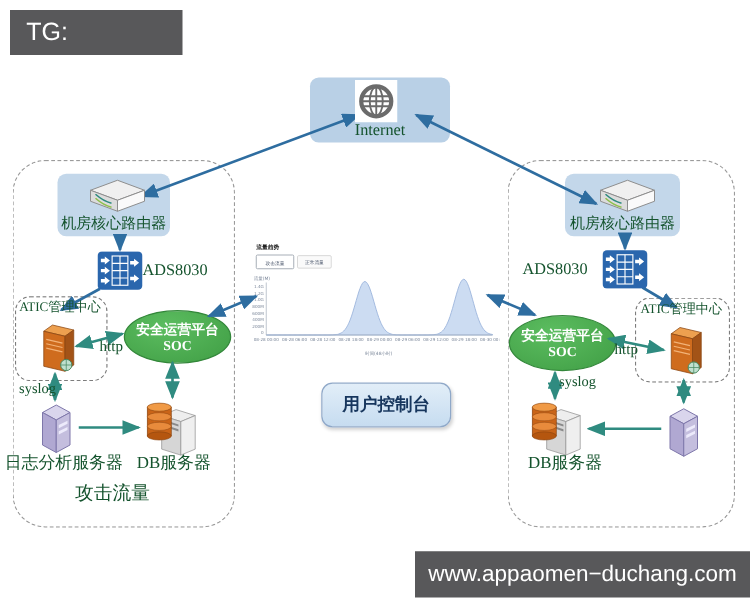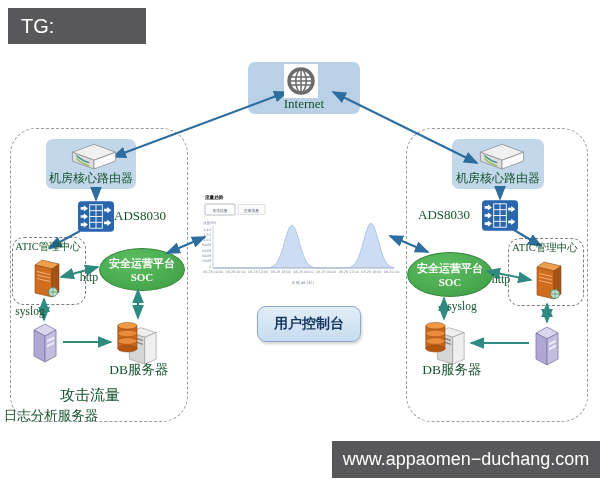"日志分析服务器" div.lbl { margin-top: 46px -> none }
